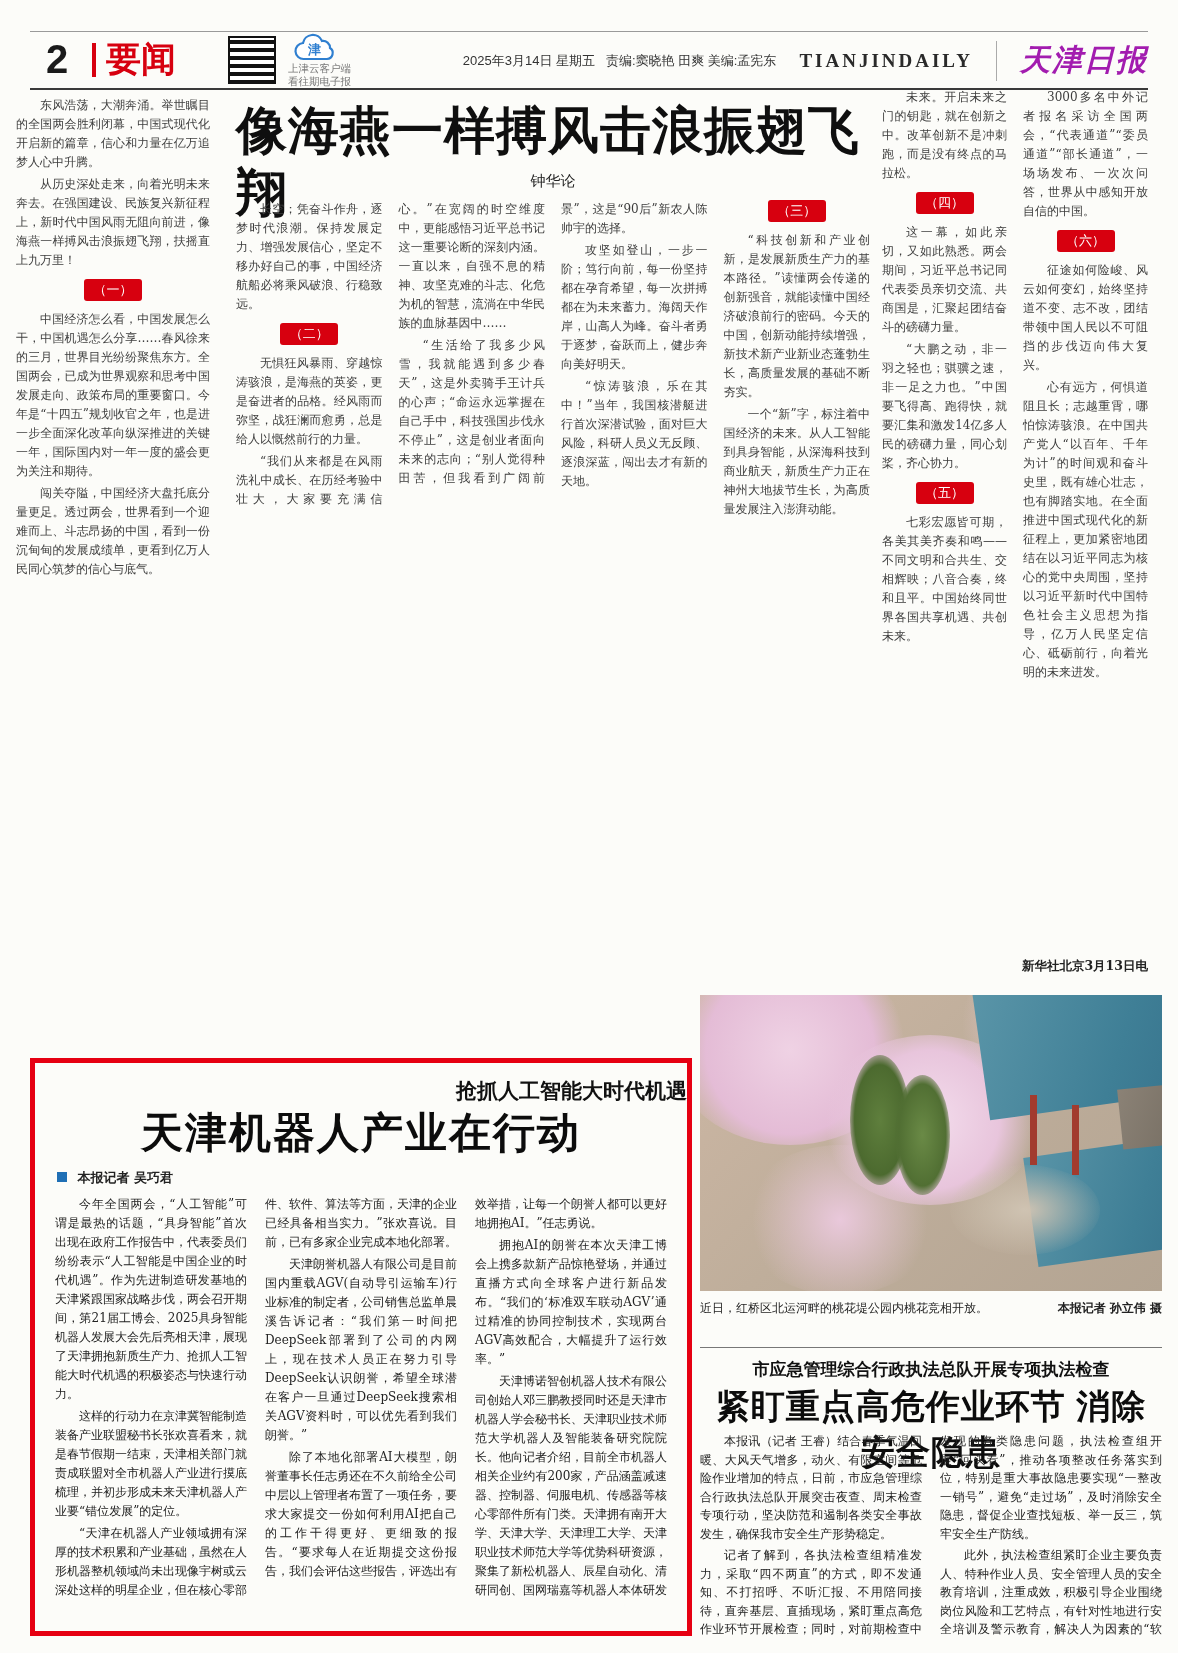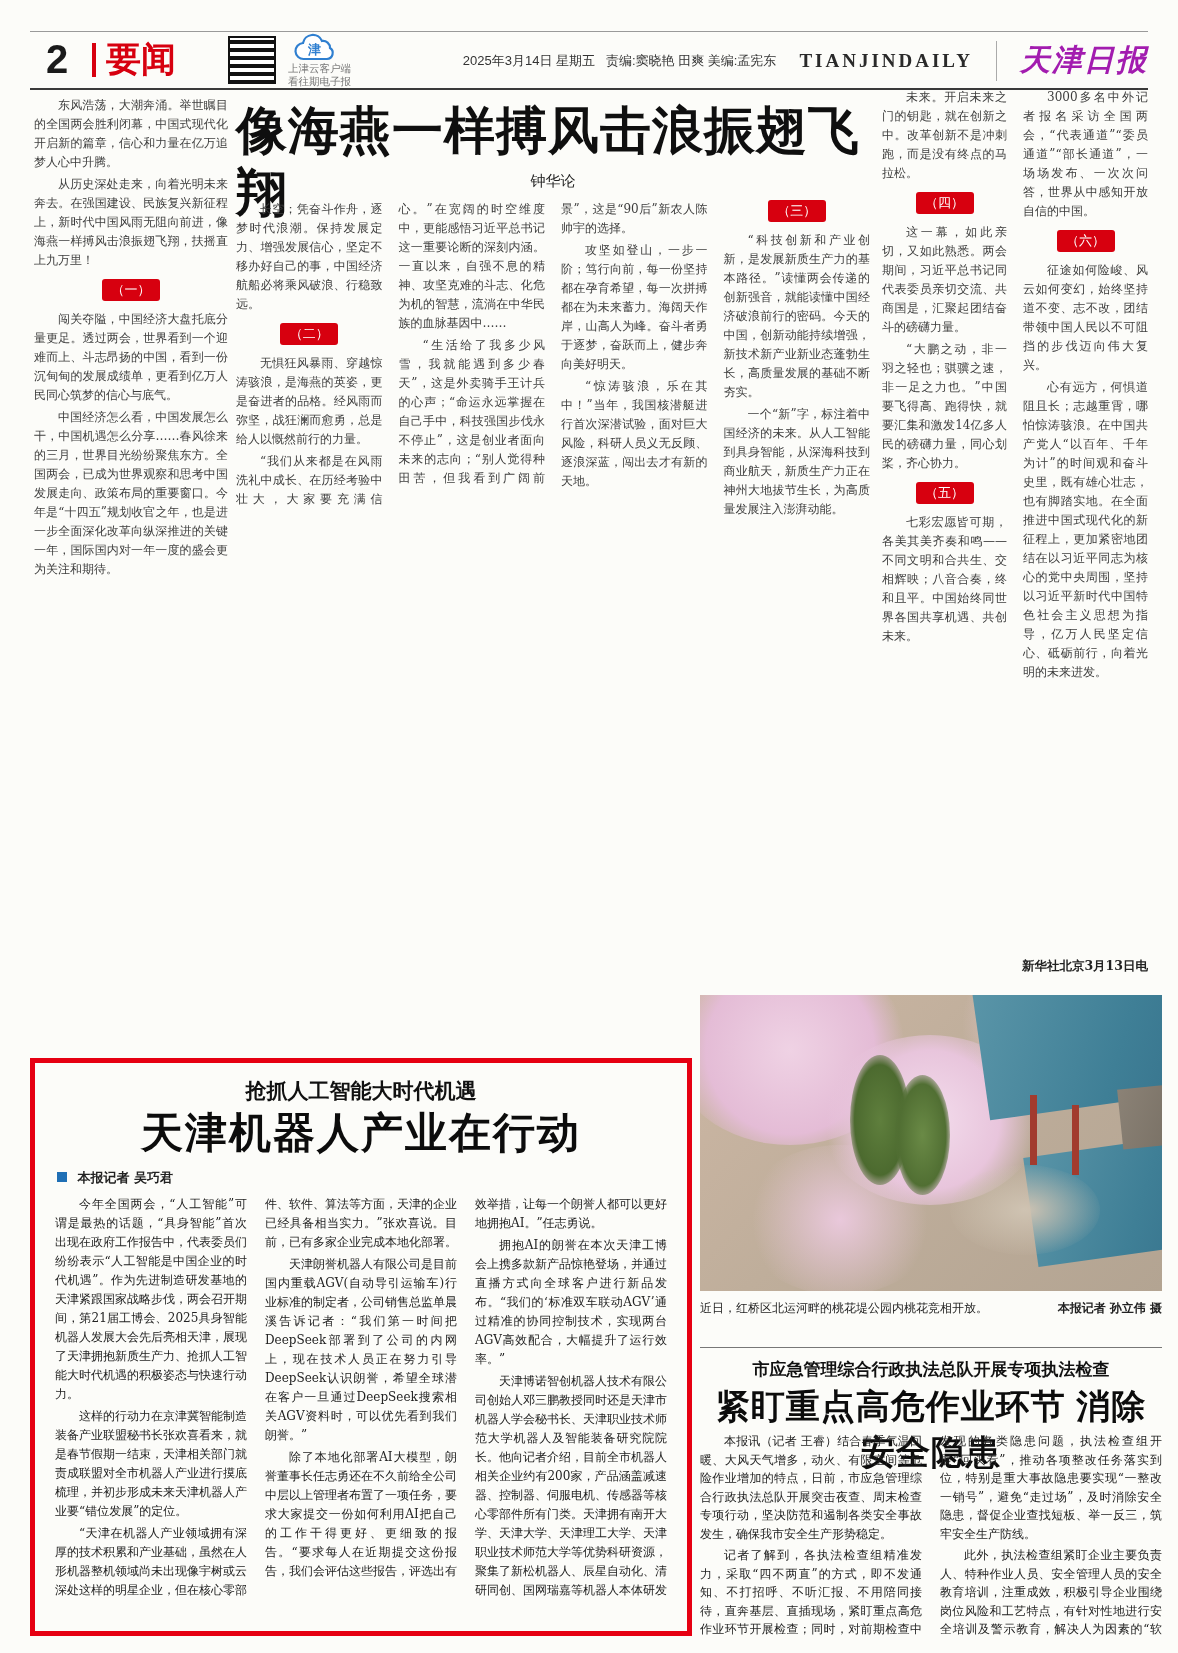"东风浩荡，大潮奔涌。举世瞩目的全国两会胜利闭幕，中国式现代化开启新的篇章，信心和" .region-left { left: 34px -> 16px }
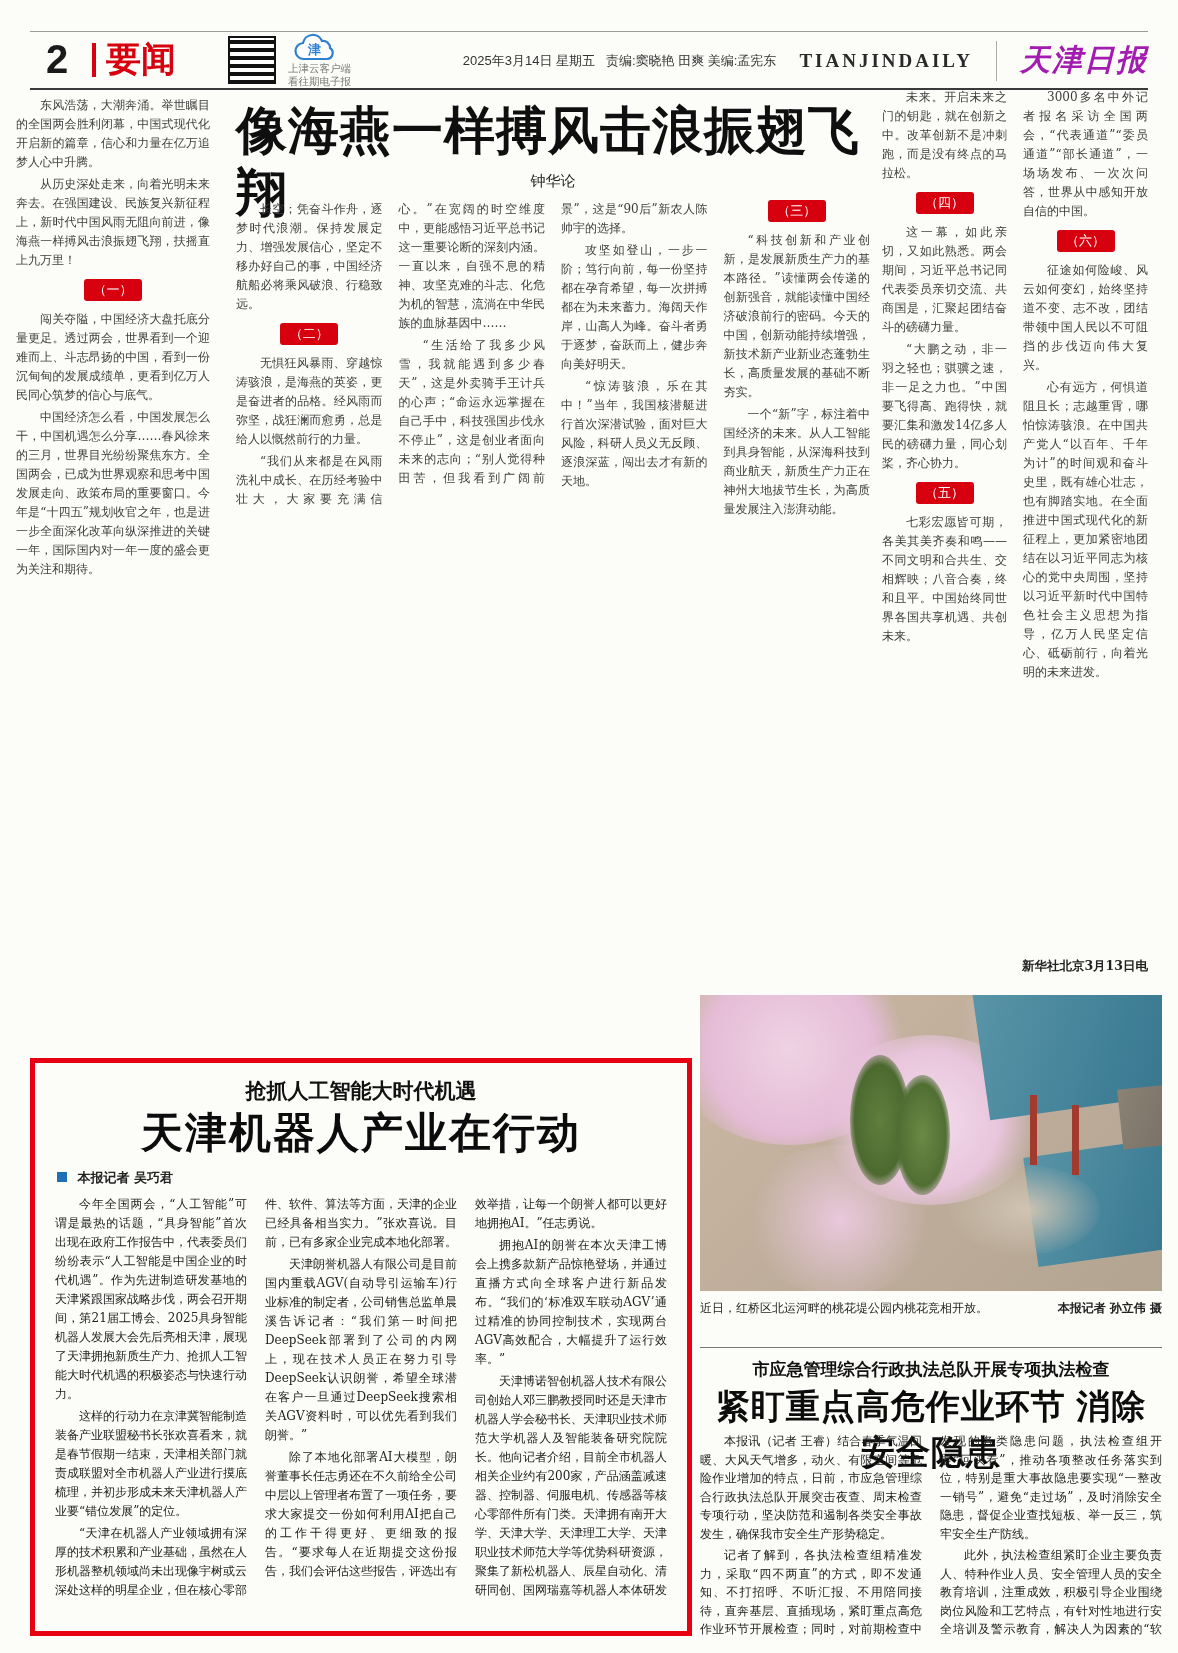"闯关夺隘，中国经济大盘托底分量更足。透过两会，世界看到一个迎难而上、斗志昂扬的中" p { order: before "中国经济怎么看，中国发展怎么干，中国机遇怎么分享……春风徐来的三月，世界目光纷纷" -> after "中国经济怎么看，中国发展怎么干，中国机遇怎么分享……春风徐来的三月，世界目光纷纷" }
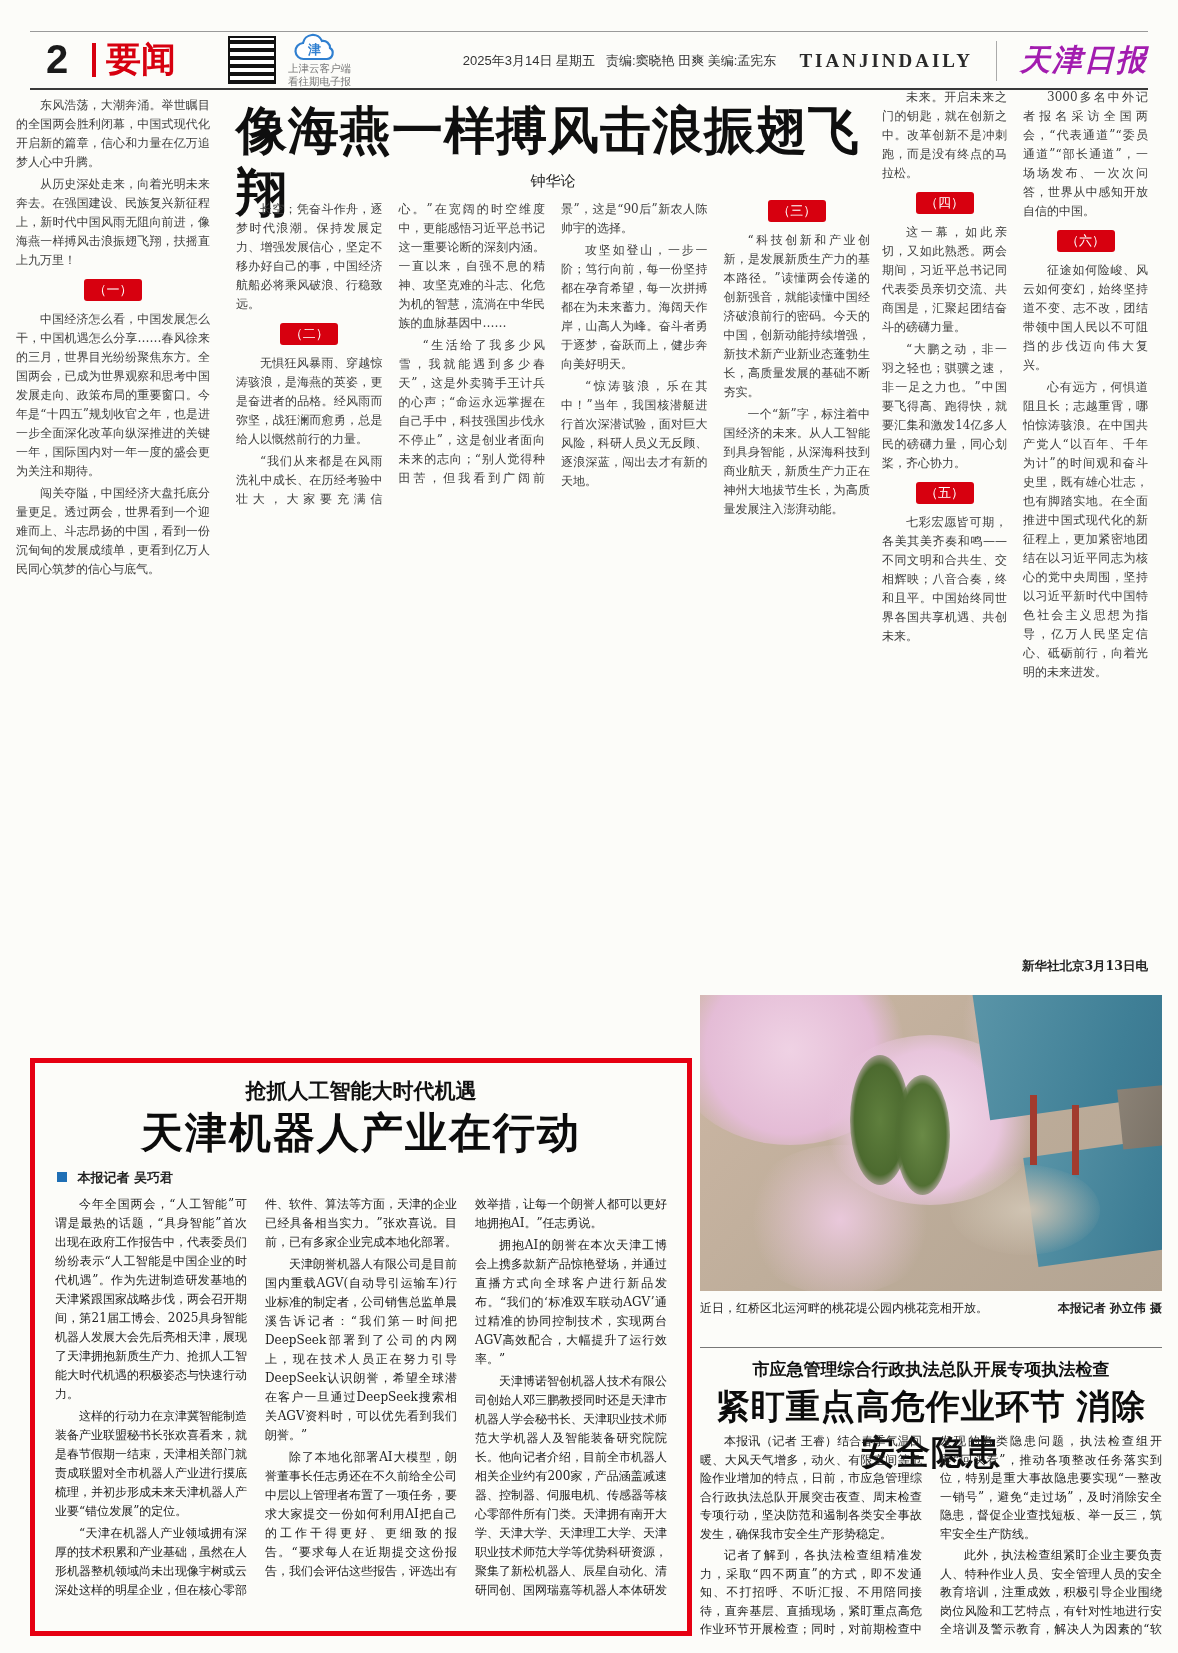"抢抓人工智能大时代机遇" .rb-kicker { text-align: center -> right }
